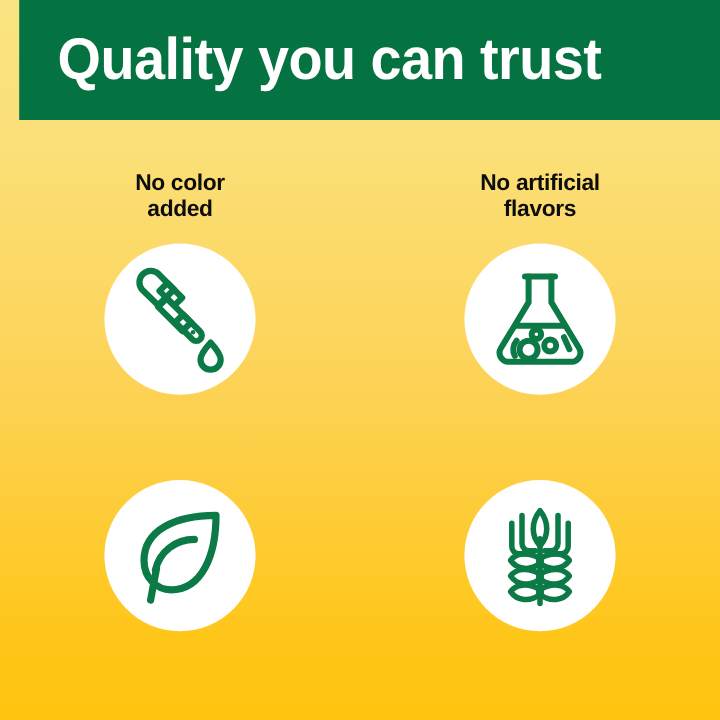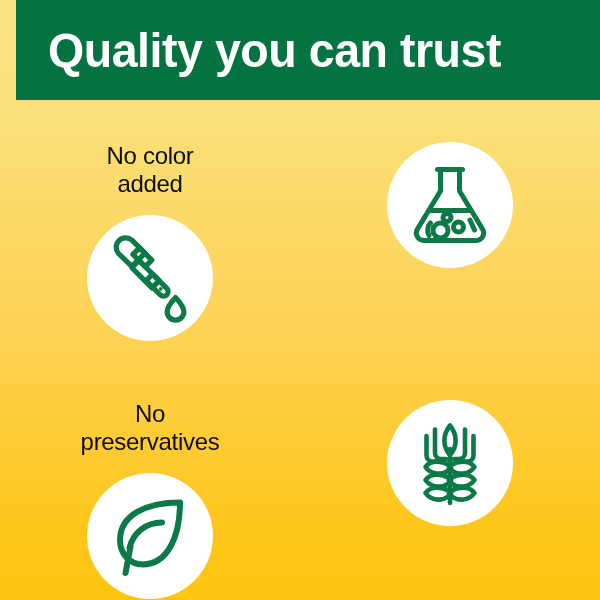"No color" .feature-label { font-size: 24px -> 19px; font-weight: normal -> bold }
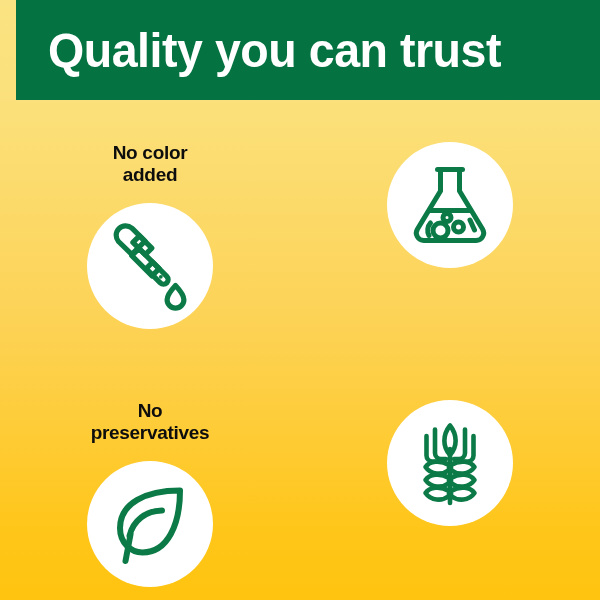"No artificial" div.feature-label { html: none -> <div>No artificial flavors</div> }
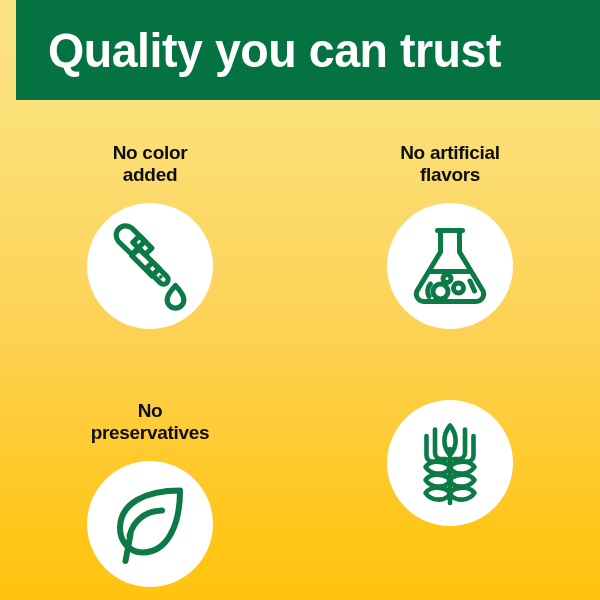"No" div.feature-label { html: <div>No preservatives</div> -> none }
